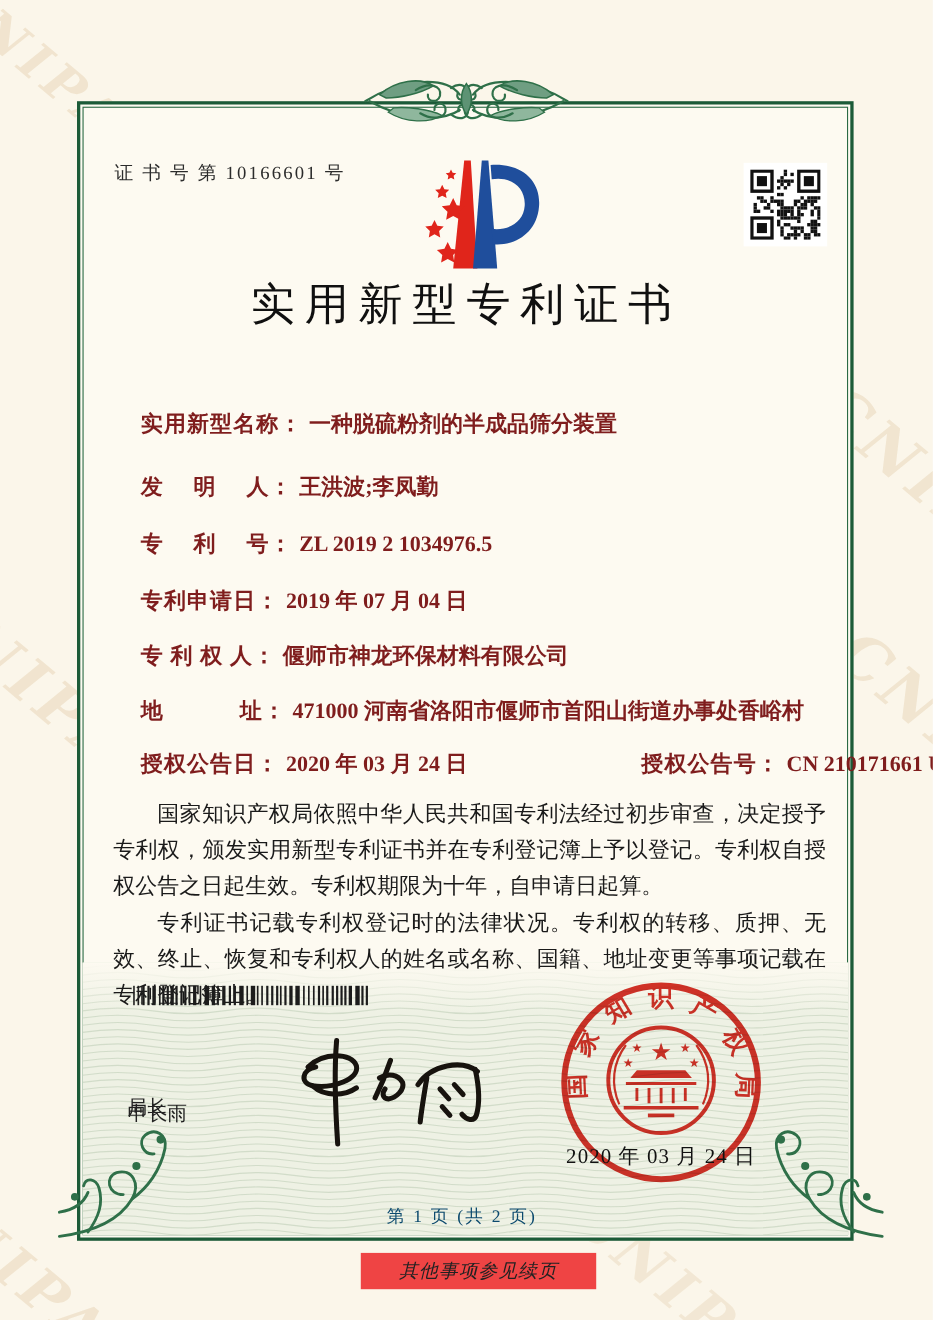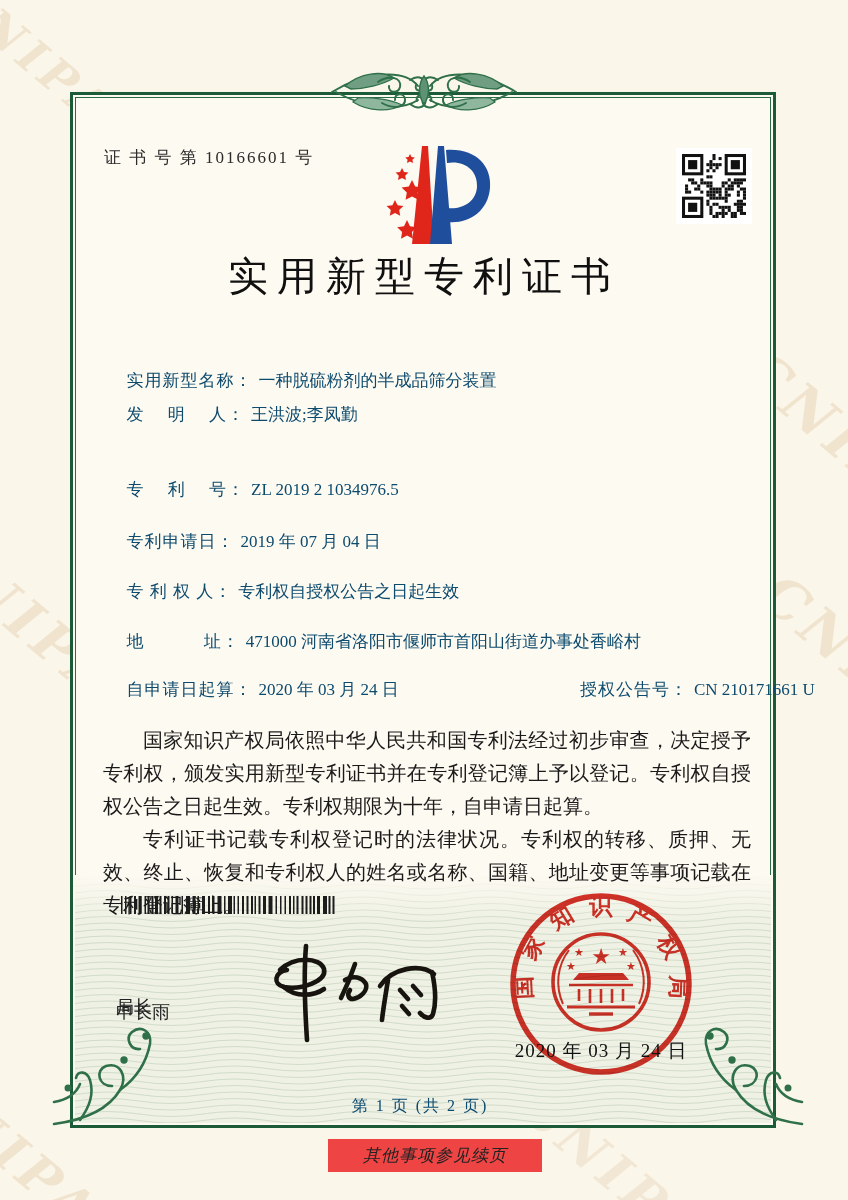"实用新型名称： 一种脱硫粉剂的半成品筛分装置" .row { color: #0c4a6e -> #7f1d1d; font-size: 17px -> 20px; font-weight: none -> bold }
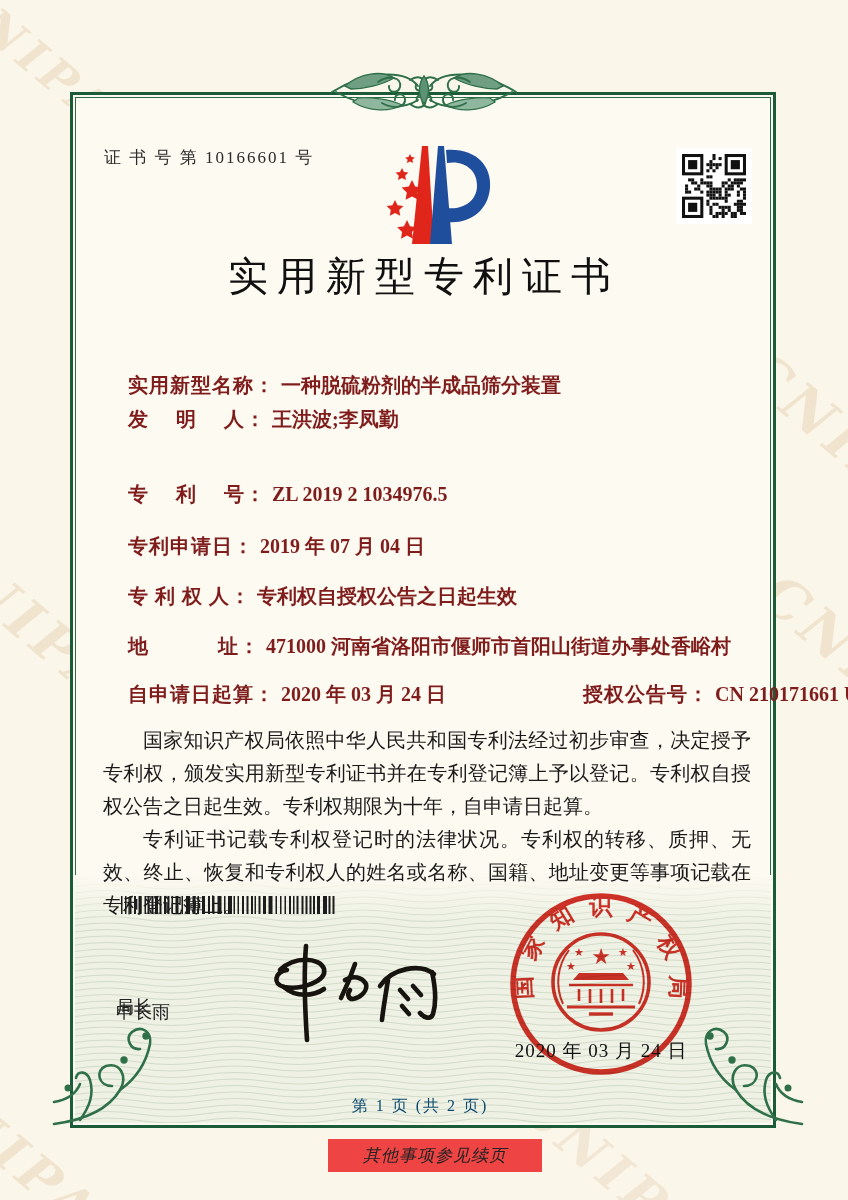"发 明 人： 王洪波;李凤勤" div.row { top: 383px -> 406px }
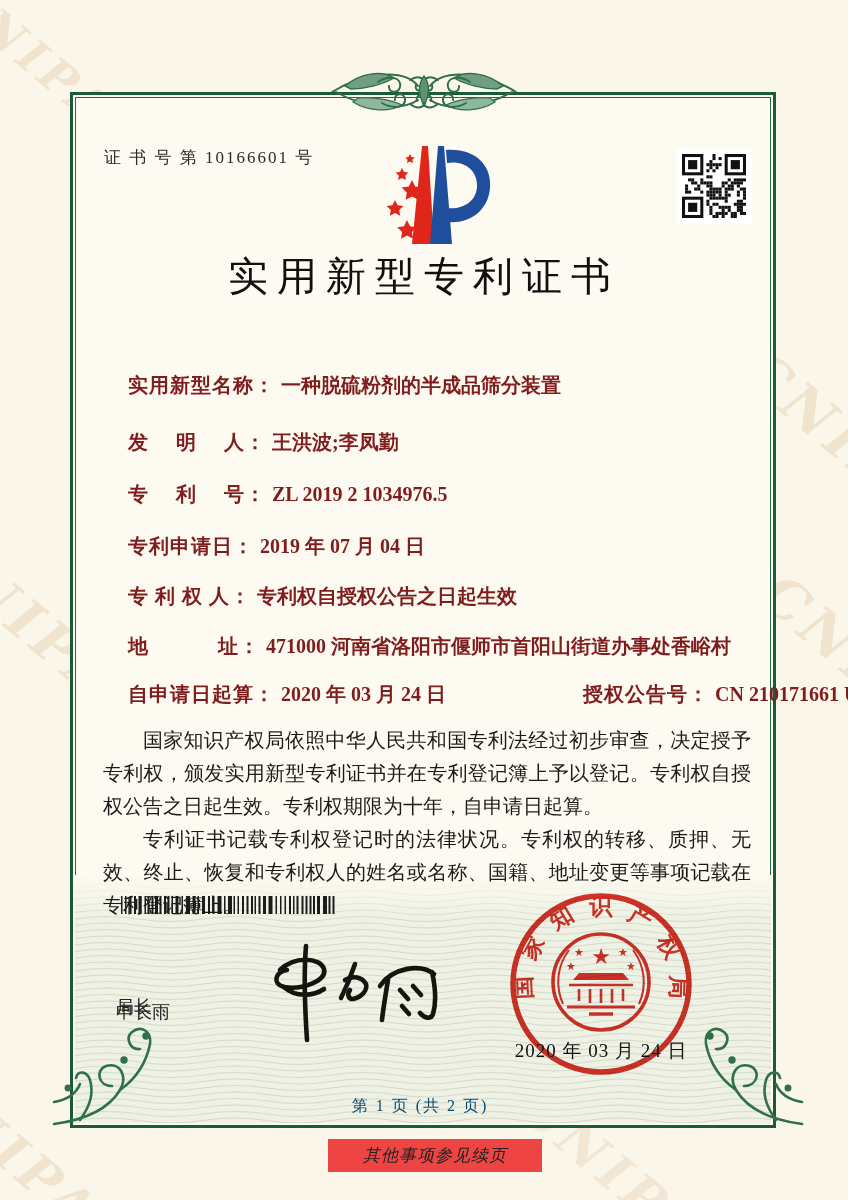"专利权自授权公告之日起生效" span.val { text: 专利权自授权公告之日起生效 -> 偃师市神龙环保材料有限公司 }
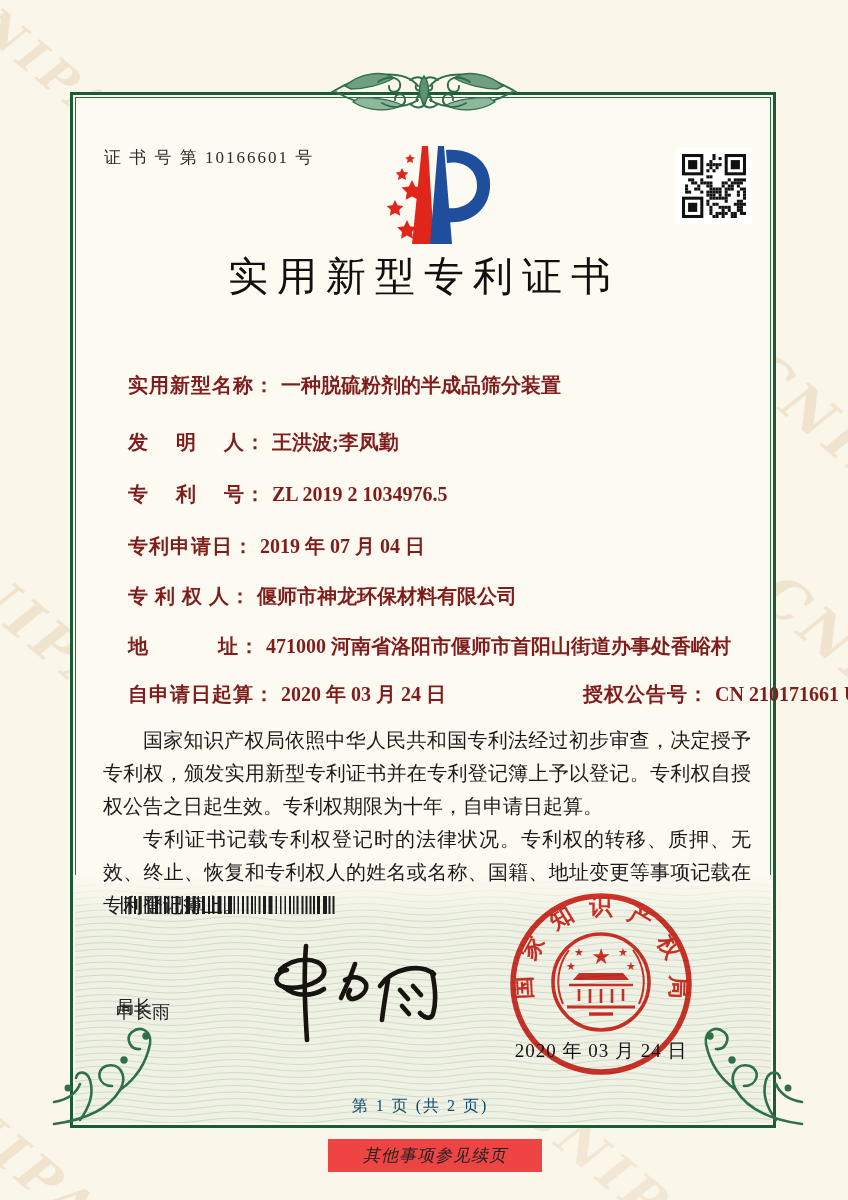"自申请日起算：" span.lbl { text: 自申请日起算 -> 授权公告日 }
